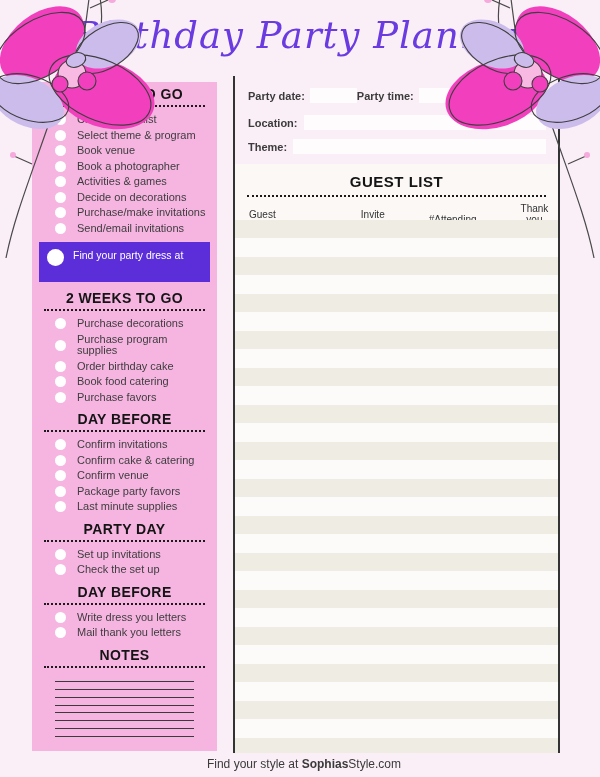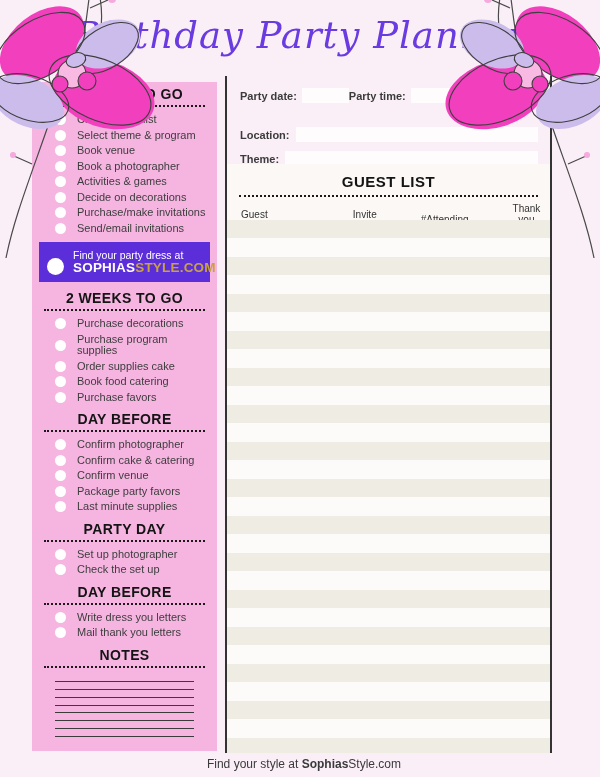"Party date:" .main-panel { left: 225px -> 233px }
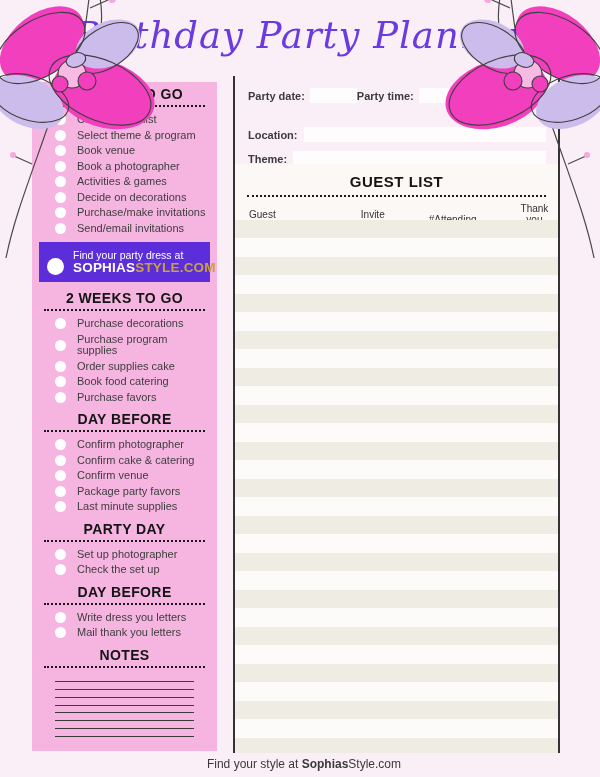"Location:" .f-row-2 { margin-top: 24px -> 12px }
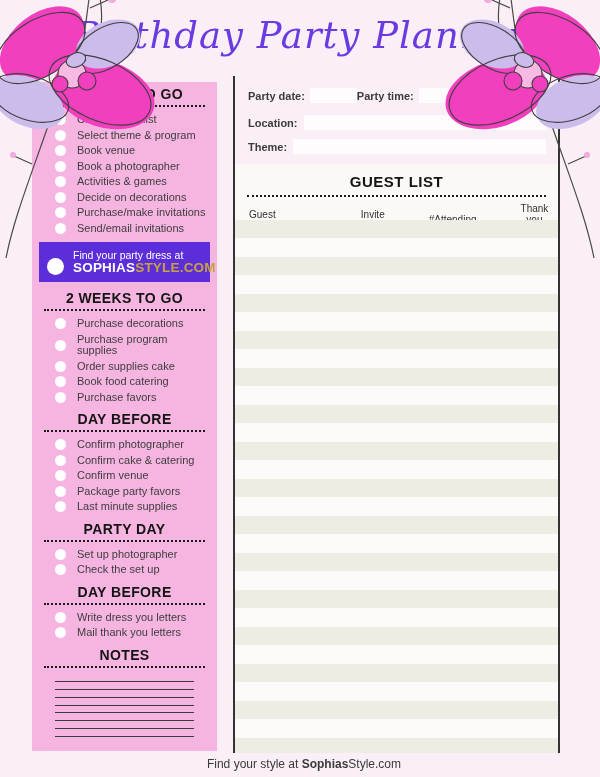"Find your party dress at" .ad-banner { align-items: flex-end -> flex-start }
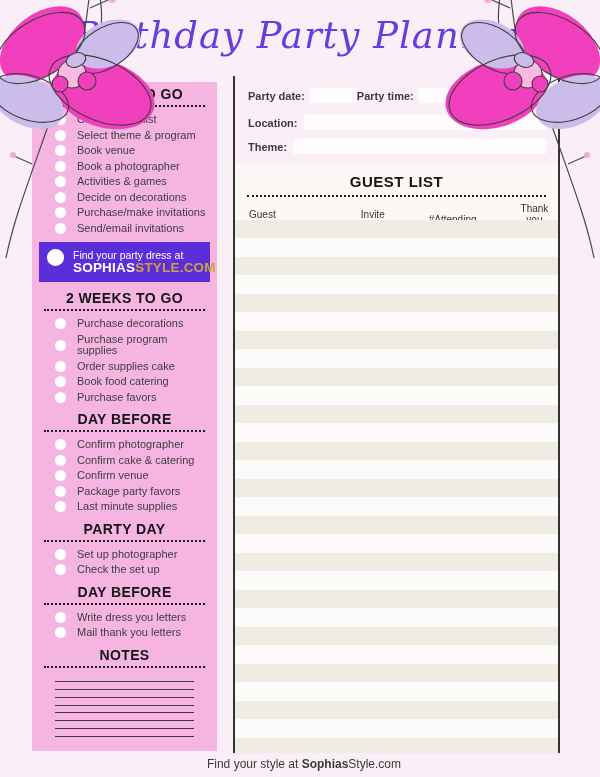"SOPHIASSTYLE.COM" div.ad-line2 { html: <div><span>SOPHIAS</span><span>STYLE.COM</span></div> -> none }
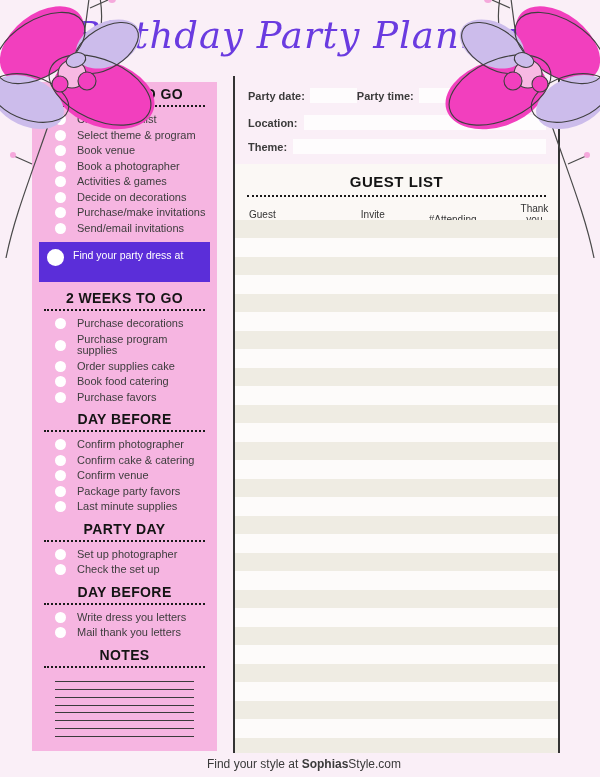"Order supplies cake" span { text: supplies -> birthday }
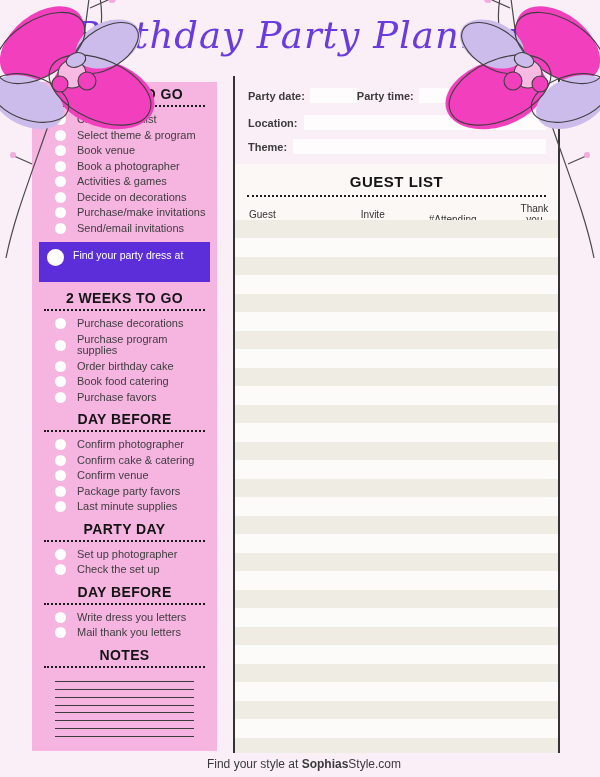"Confirm photographer" span { text: photographer -> invitations }
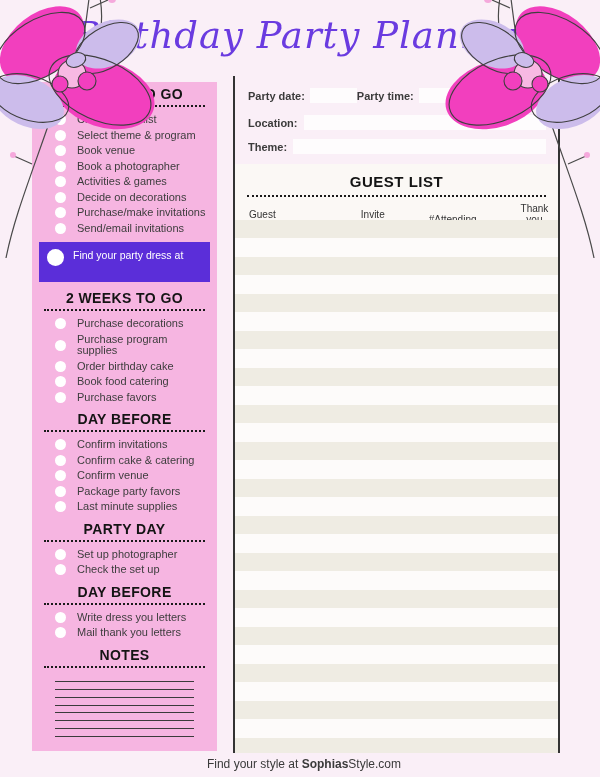"Set up photographer" span { text: photographer -> invitations }
